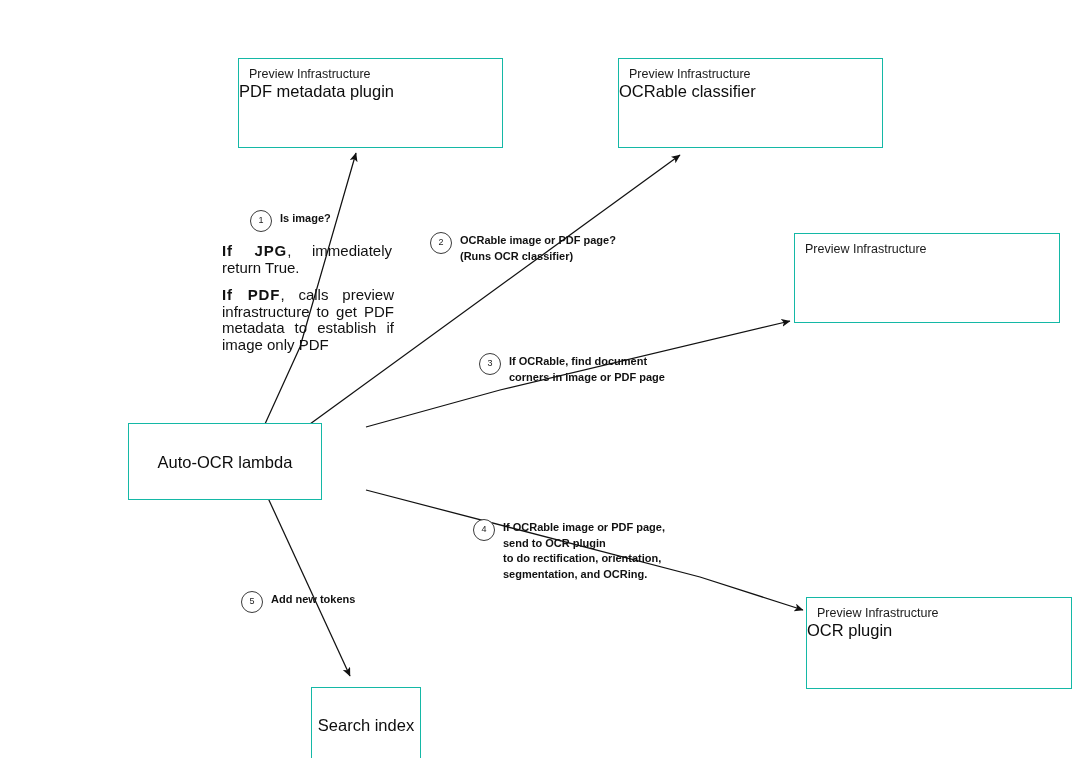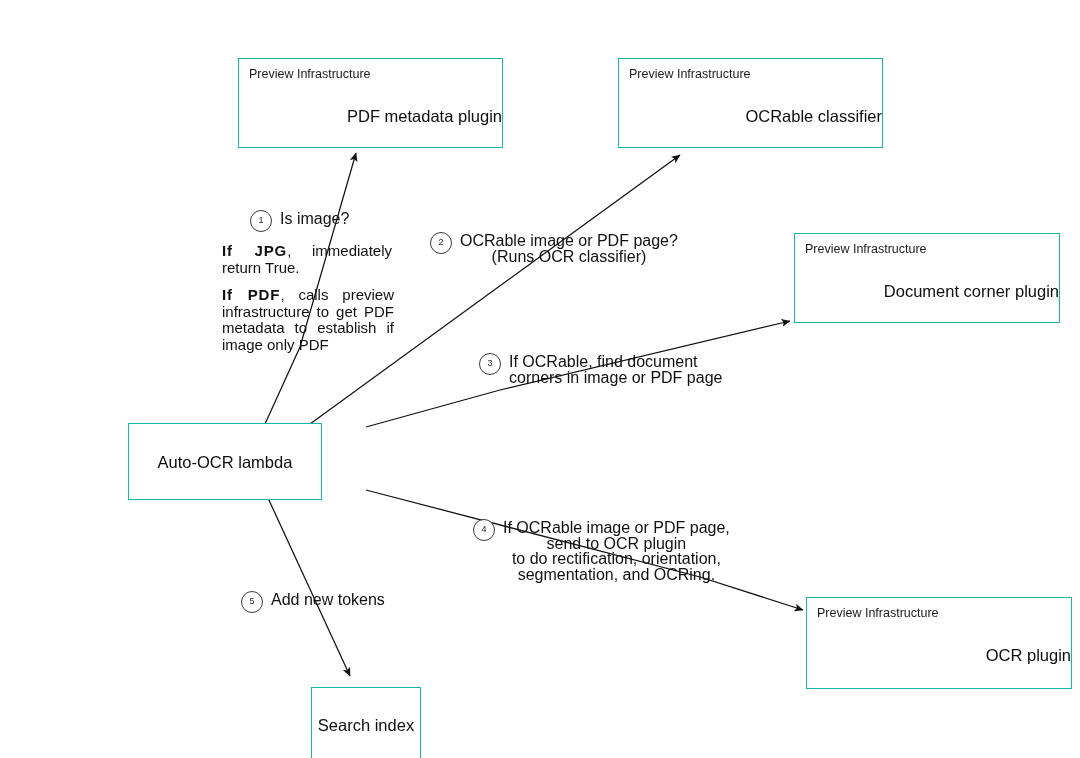"PDF metadata plugin" .node-title { text-align: right -> left; top: 48px -> 23px }
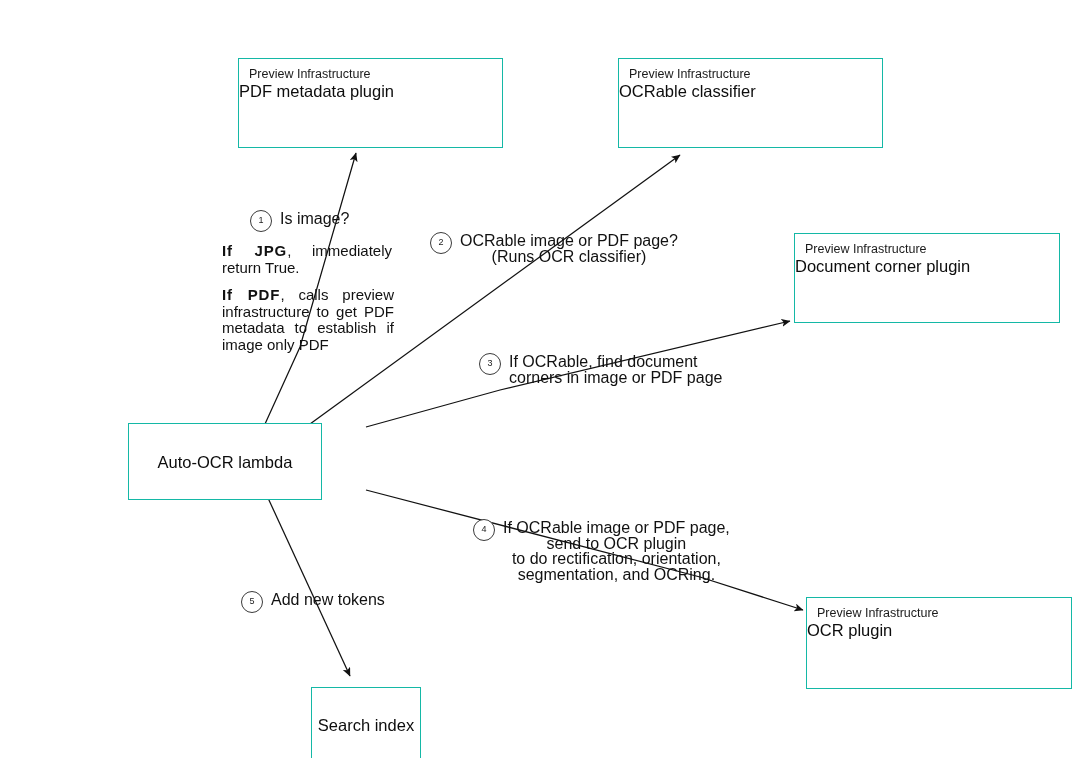"Is image?" .step-text { font-size: 16px -> 11px; font-weight: none -> bold }
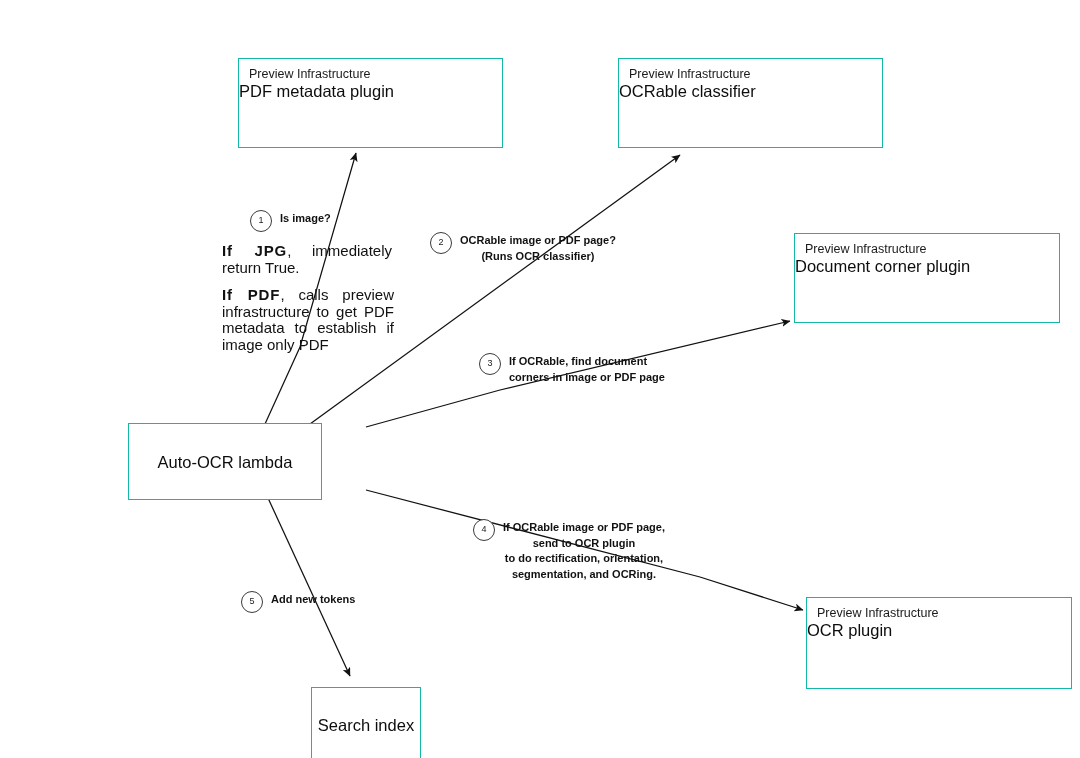"OCRable image or PDF page?" .step-text.centered { text-align: center -> none }
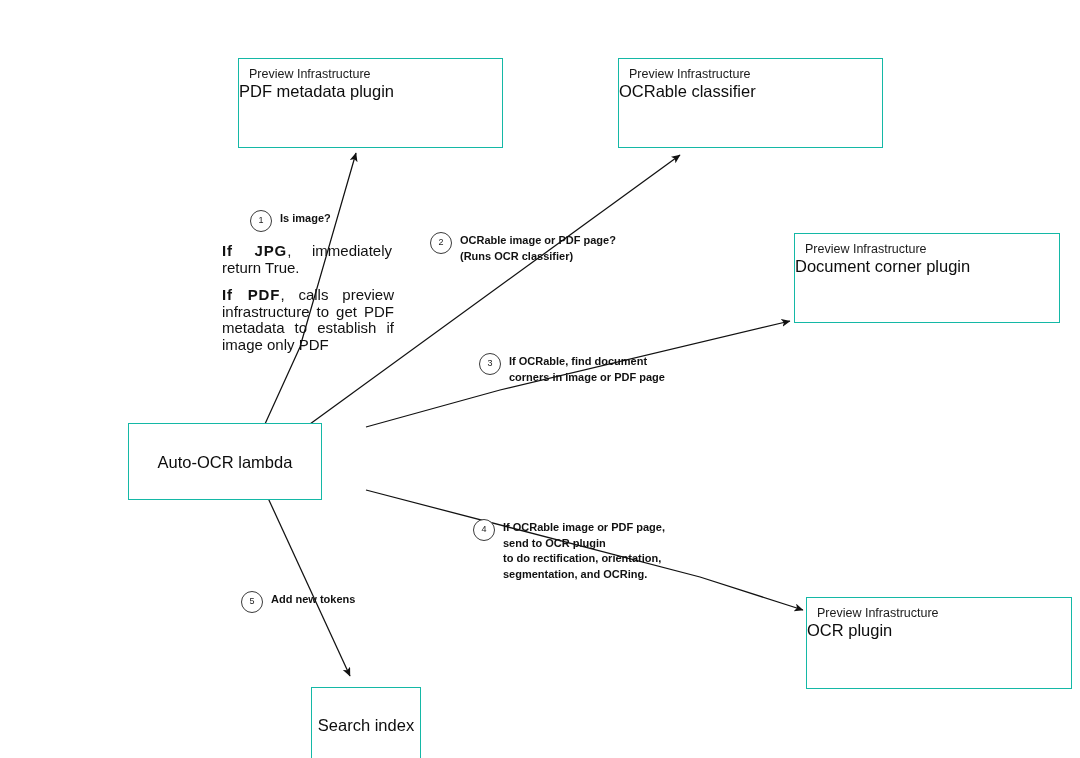"Document corner plugin" div.node-title { html: <div>Document corner plugin</div> -> none }
